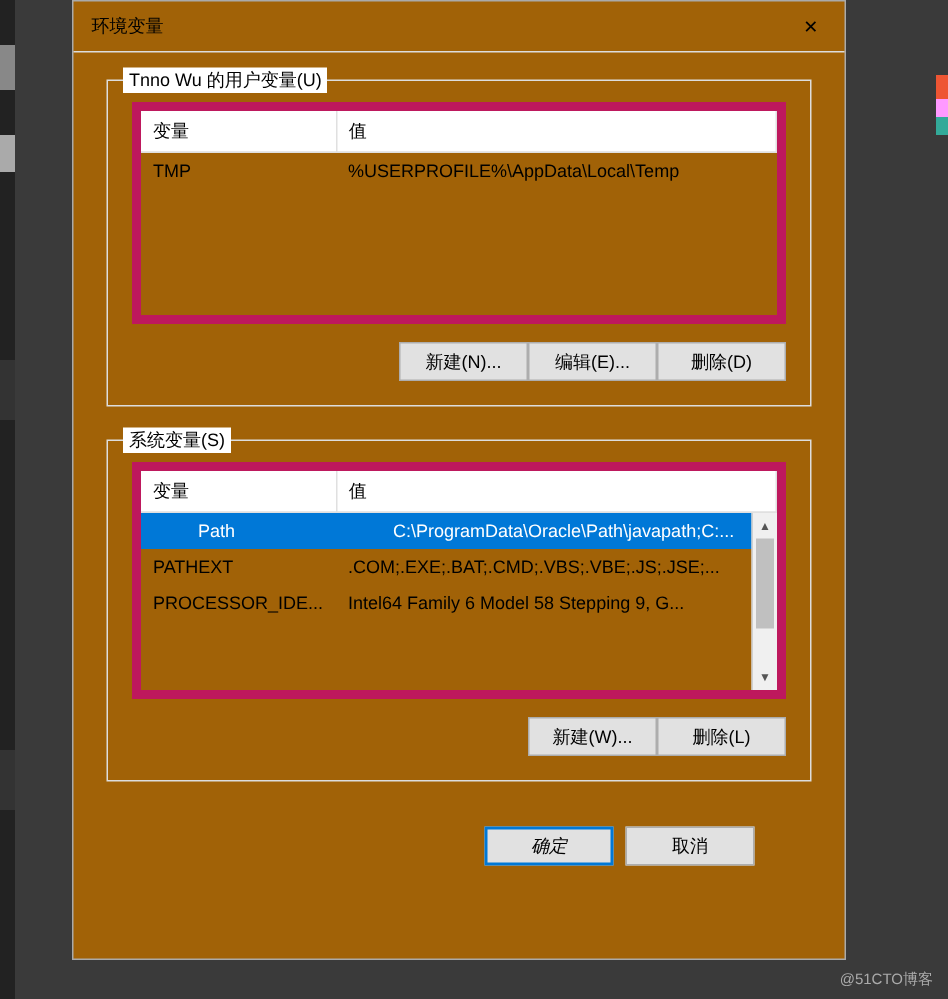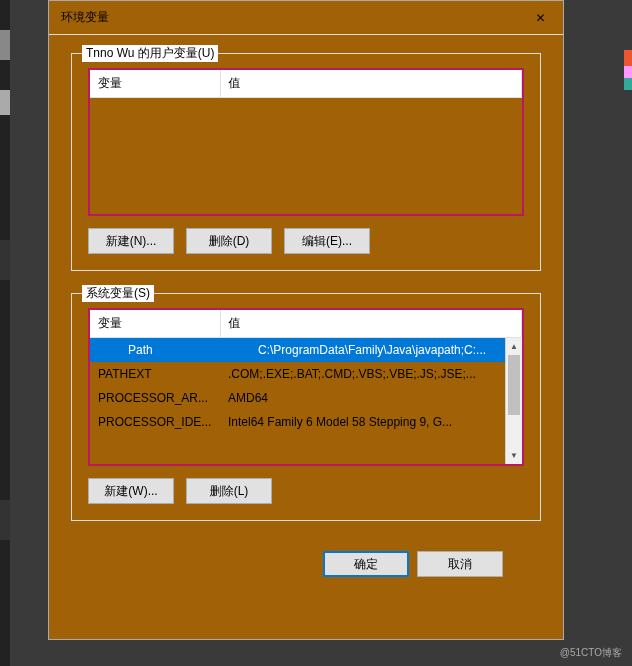"变量" .table-wrap { border: 2px solid #be185d -> 6px solid #be185d }
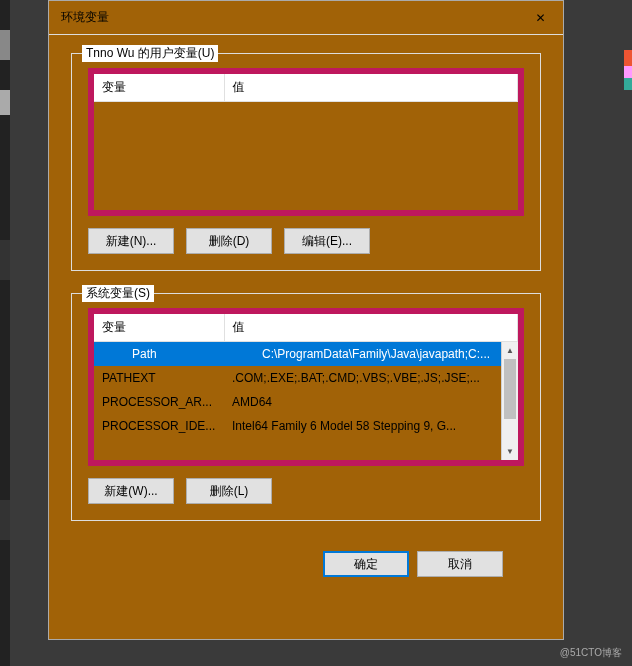"TMP" tr { html: none -> <tr> <td>TMP</td> <td>%USERPROFILE%\AppData\Local\Temp</td> </tr> }
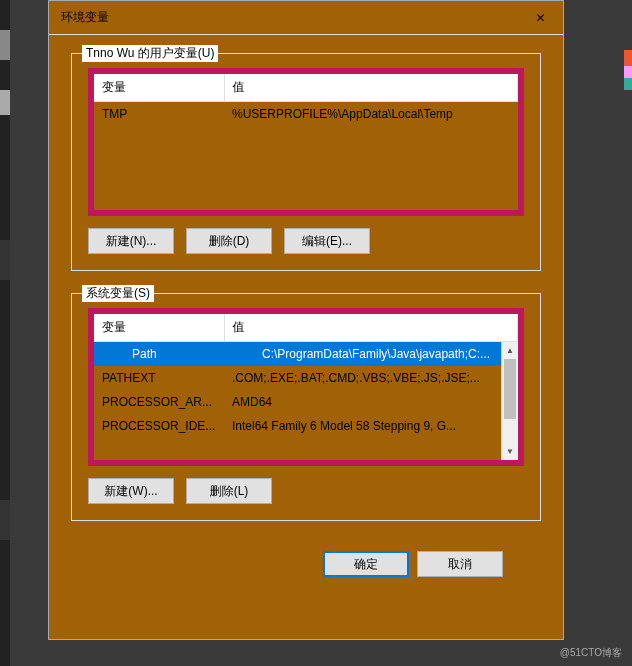"新建(N)..." .btn-row { gap: 12px -> 0; justify-content: flex-start -> flex-end }
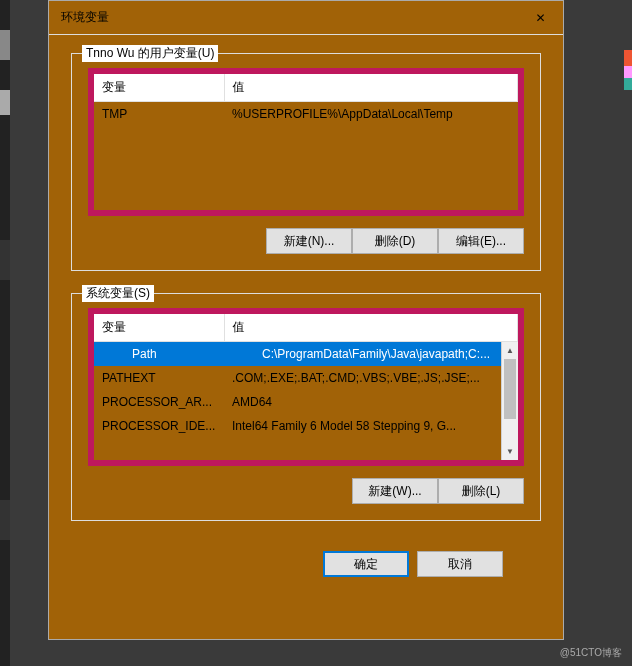"删除(D)" button.btn { order: before "编辑(E)..." -> after "编辑(E)..." }
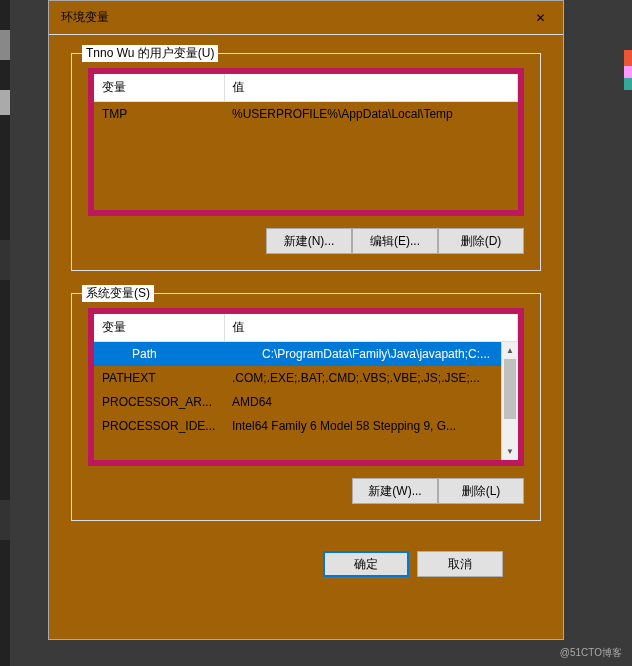"C:\ProgramData\Family\Java\javapath;C:.." td { text: Family\Java -> Oracle\Path }
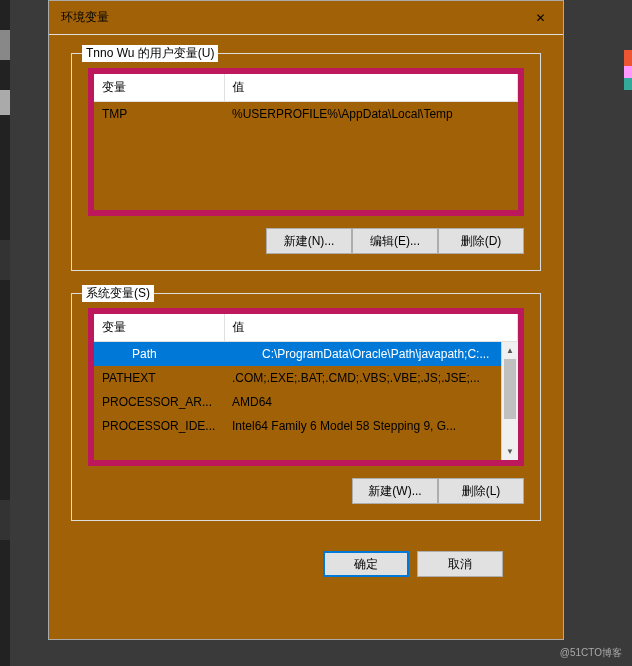"PROCESSOR_AR..." tr { html: <tr> <td>PROCESSOR_AR...</td> <td>AMD64</td> </tr> -> none }
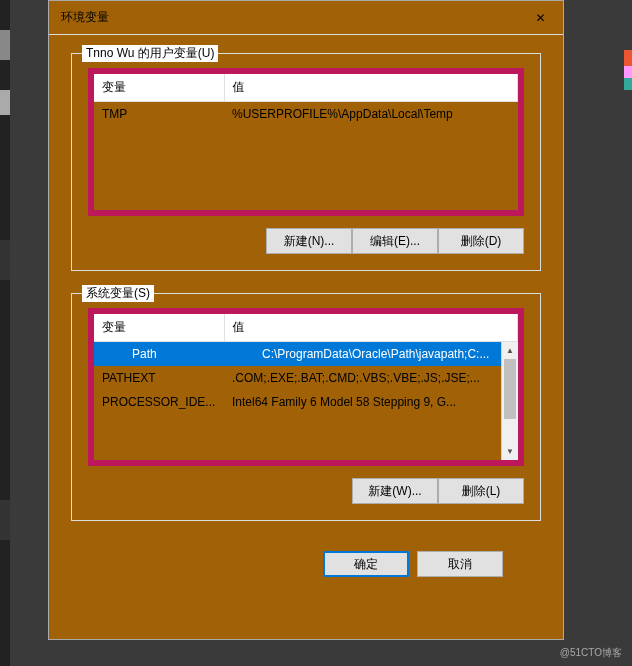"确定" .btn.primary { font-style: none -> italic }
